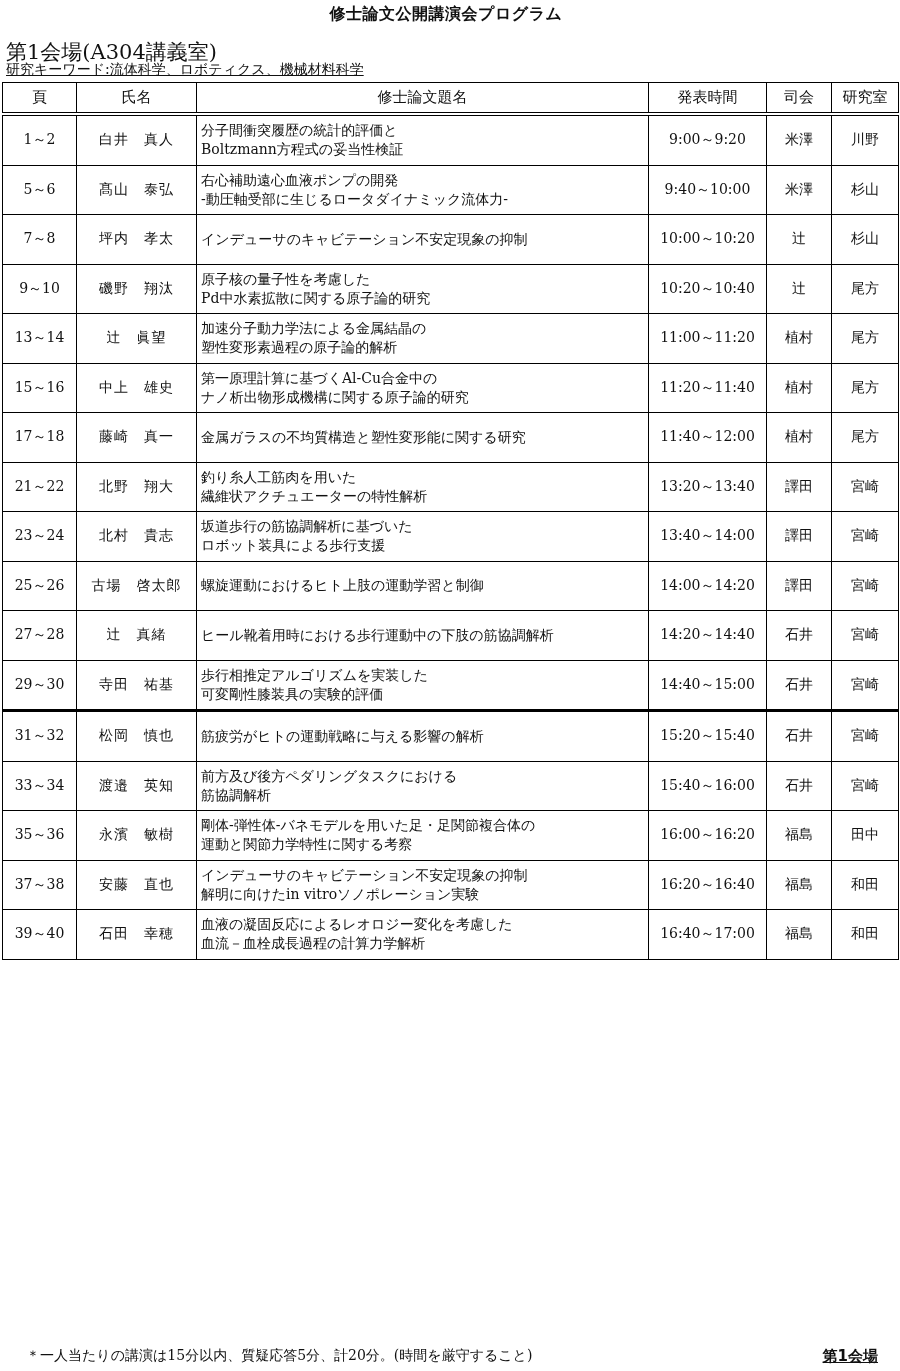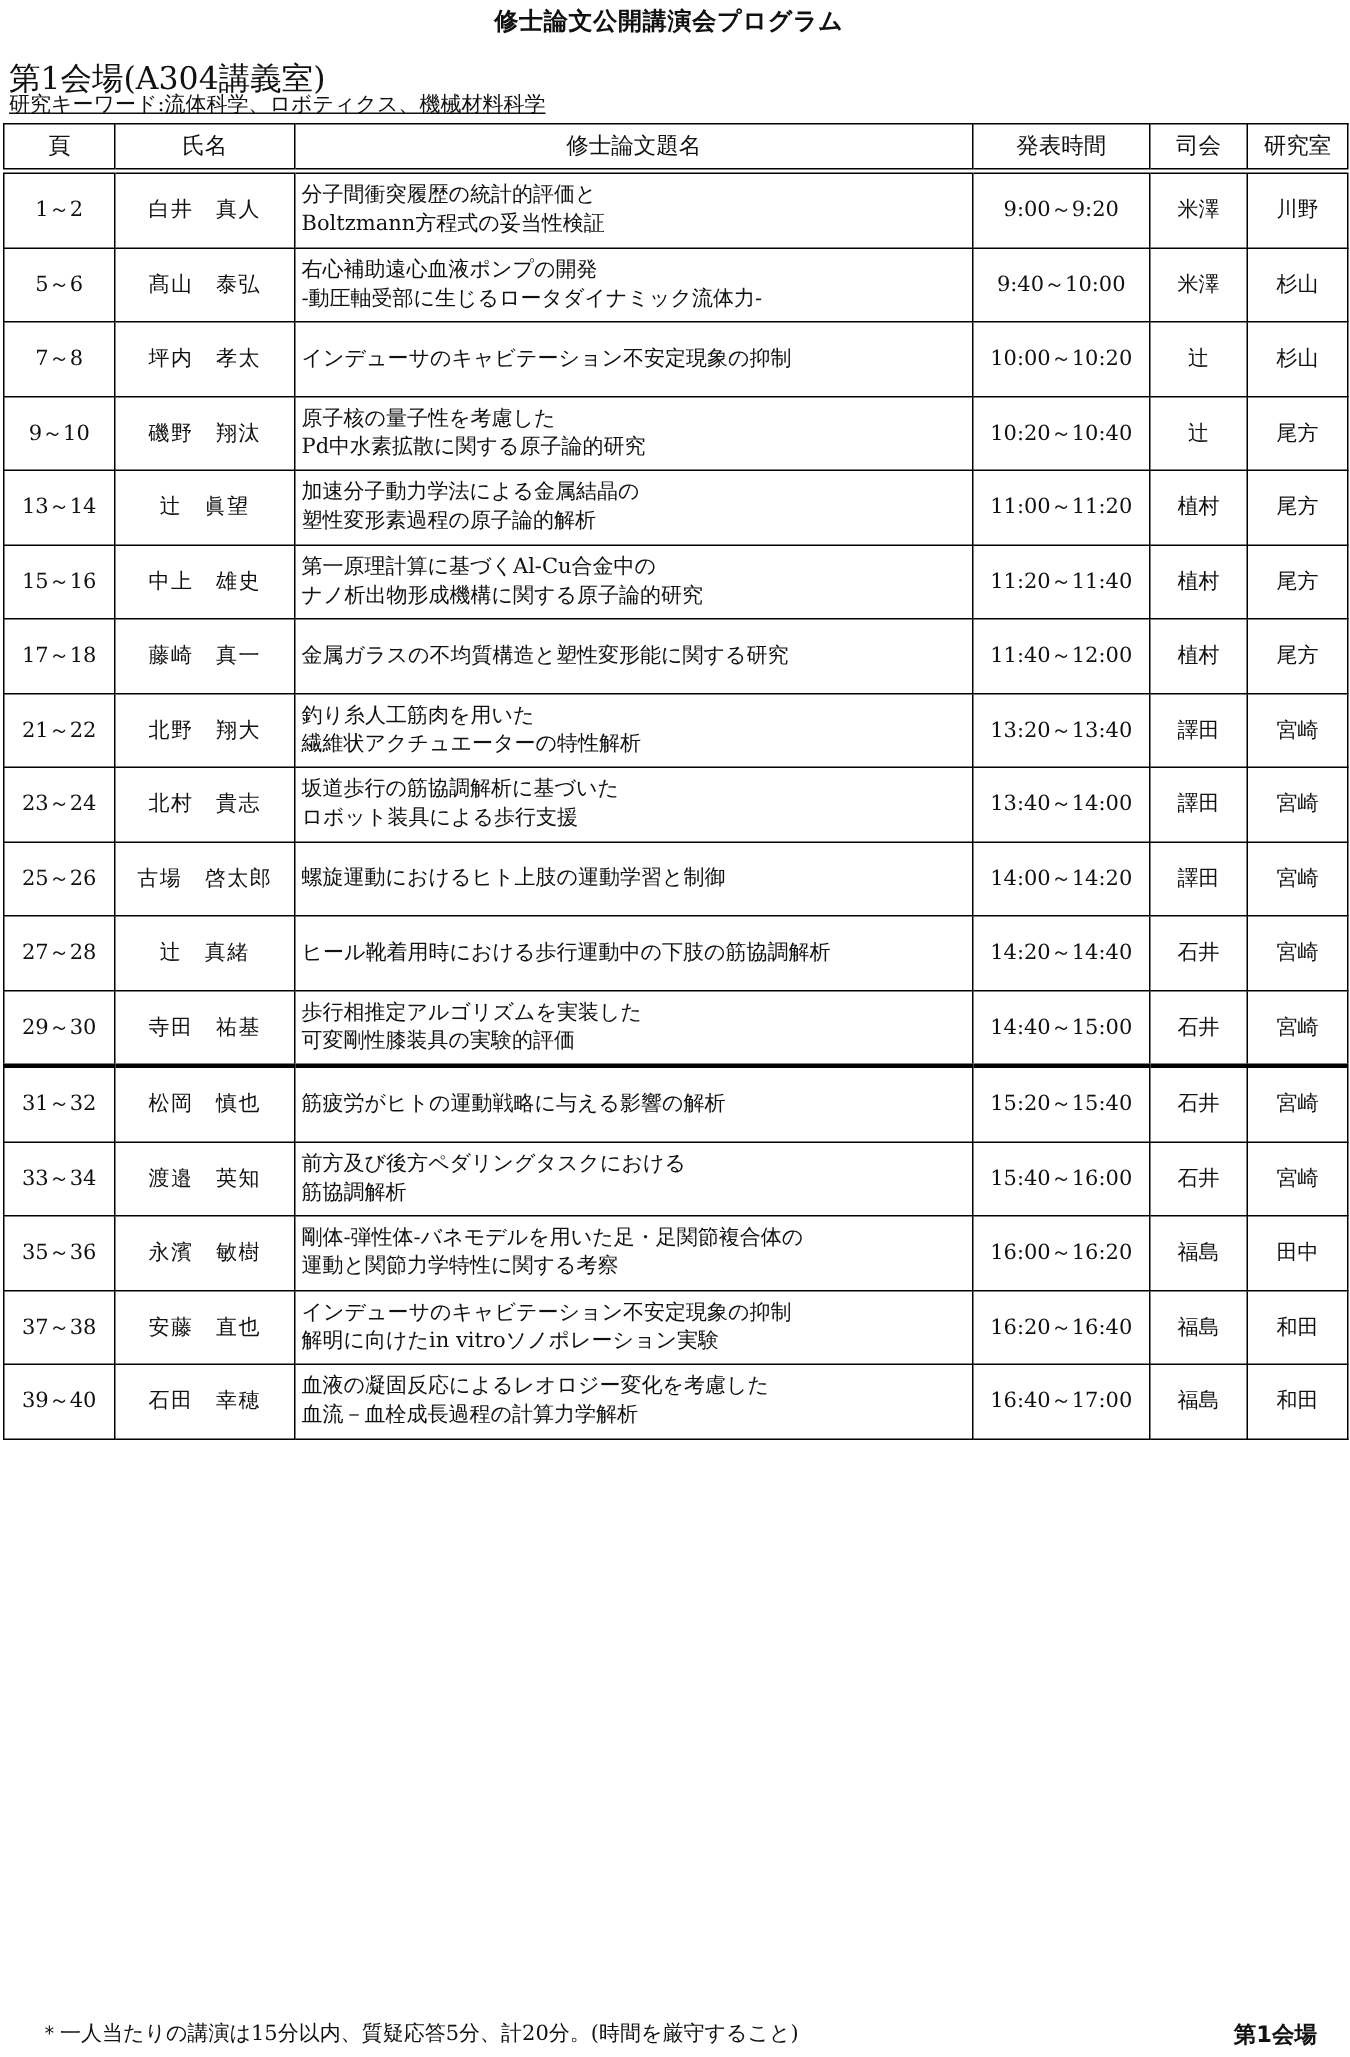"第1会場" .footer-venue { text-decoration: none -> underline }
